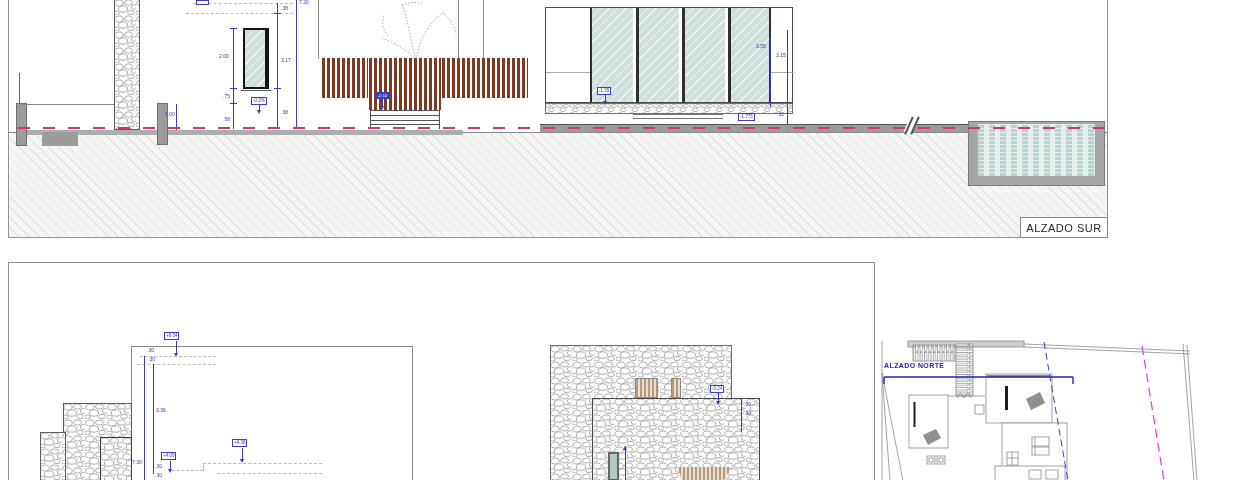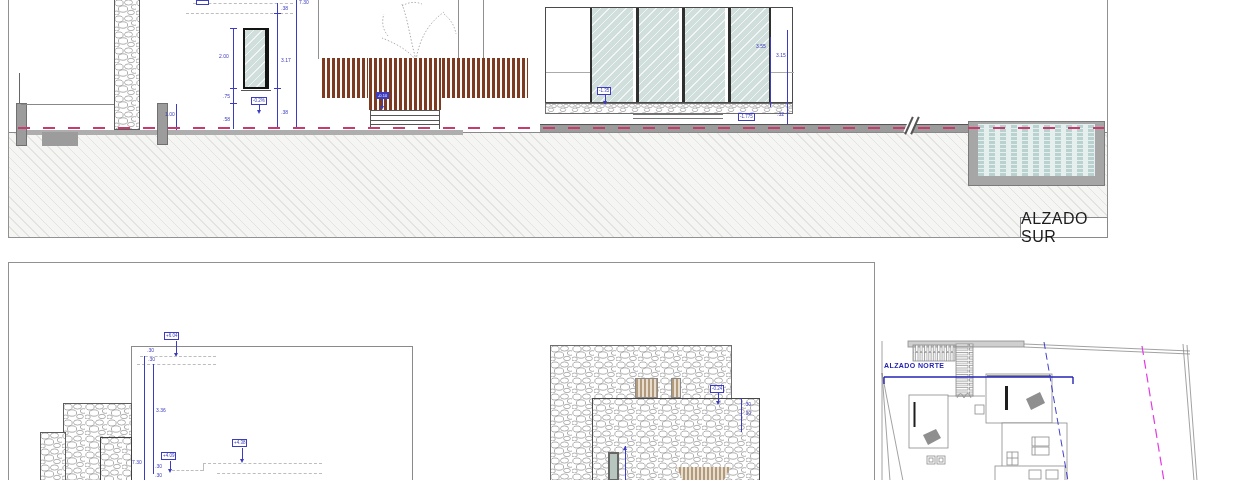"ALZADO SUR" .title-box { font-size: 16px -> 11px }
